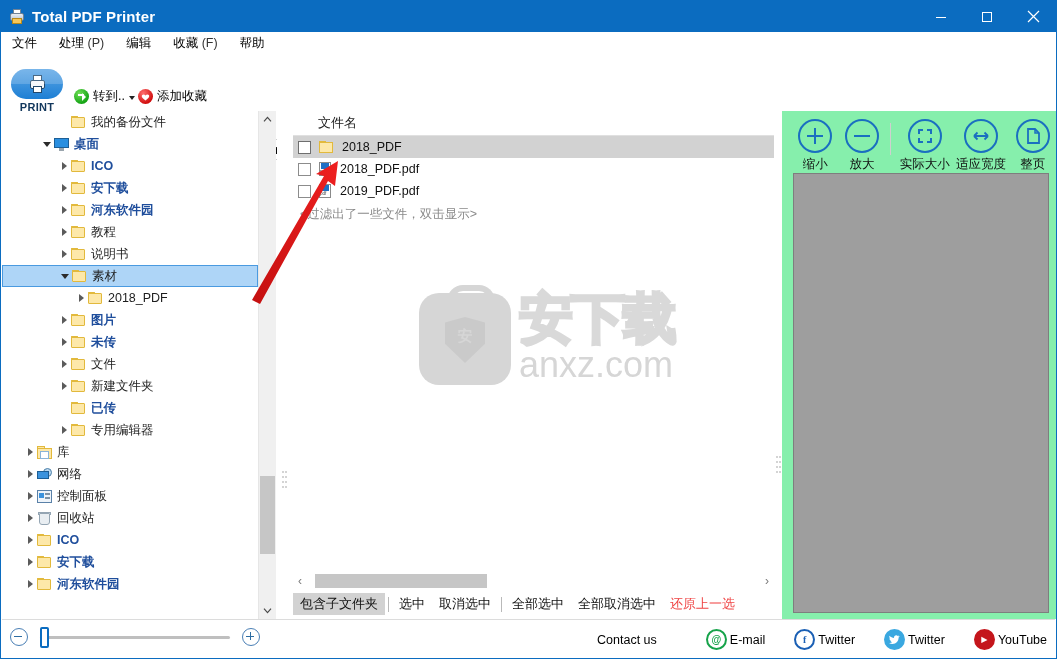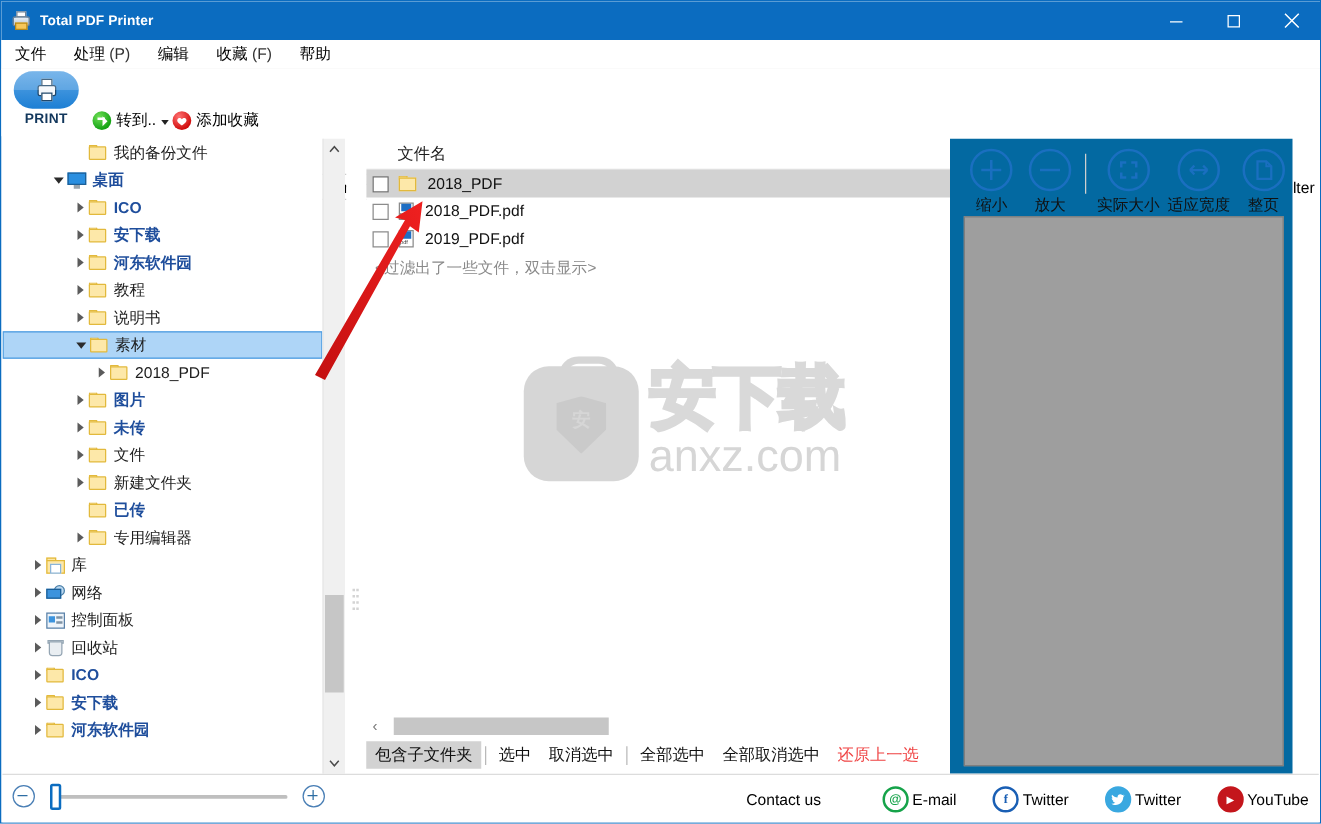"Total PDF Printer" .title-text { font-size: 11px -> 15px }
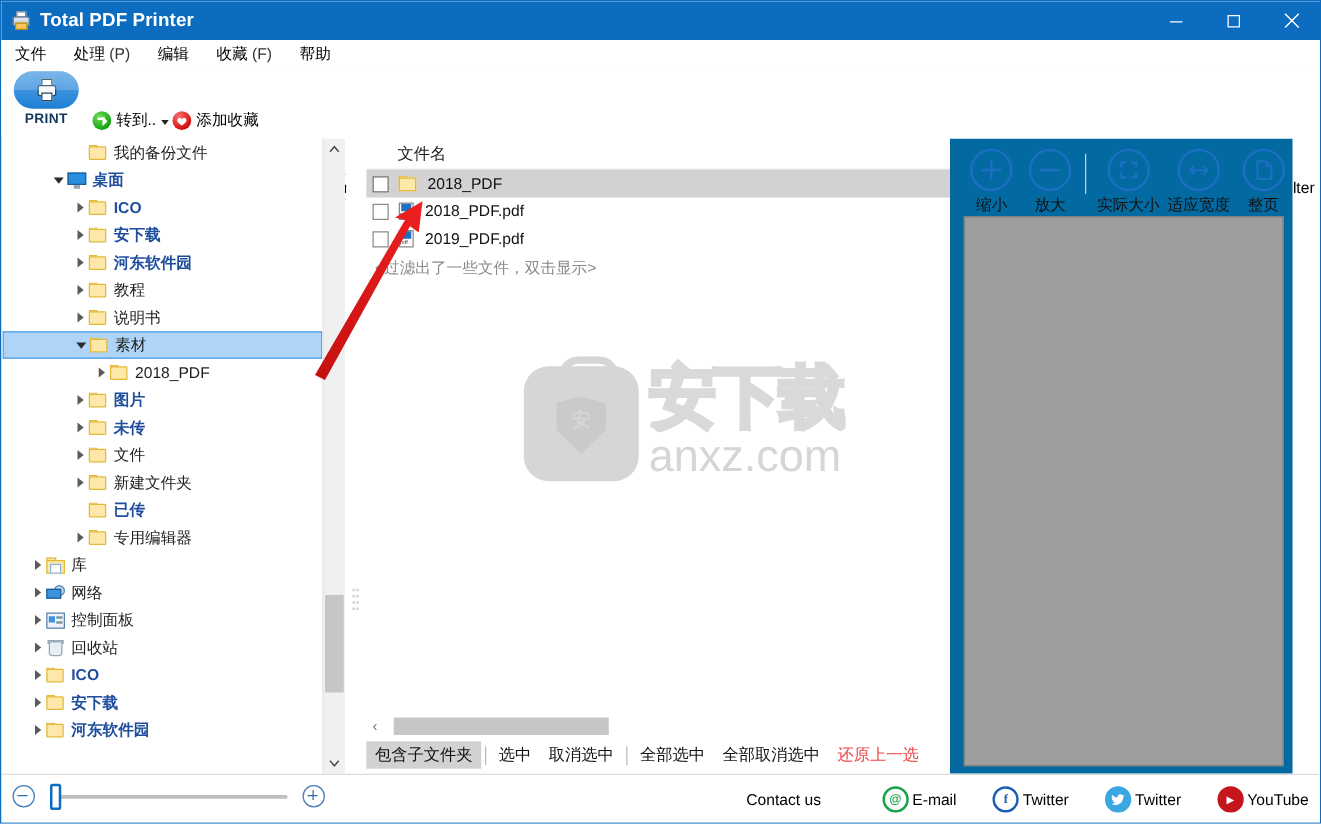"PRINT" .printbtn { top: 2px -> 14px }
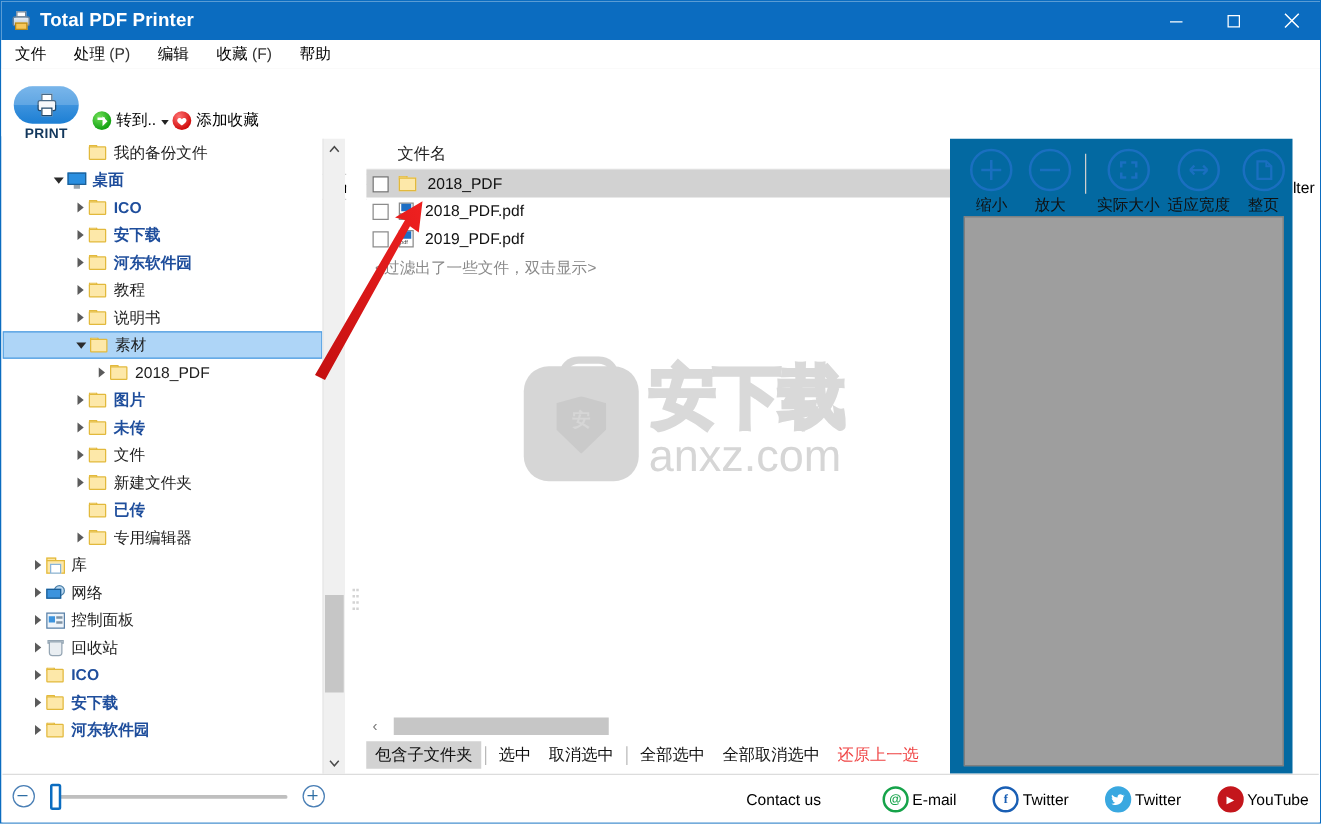"缩小" .rpanel { background: #0369a1 -> #86efac; left: 759px -> 781px }
